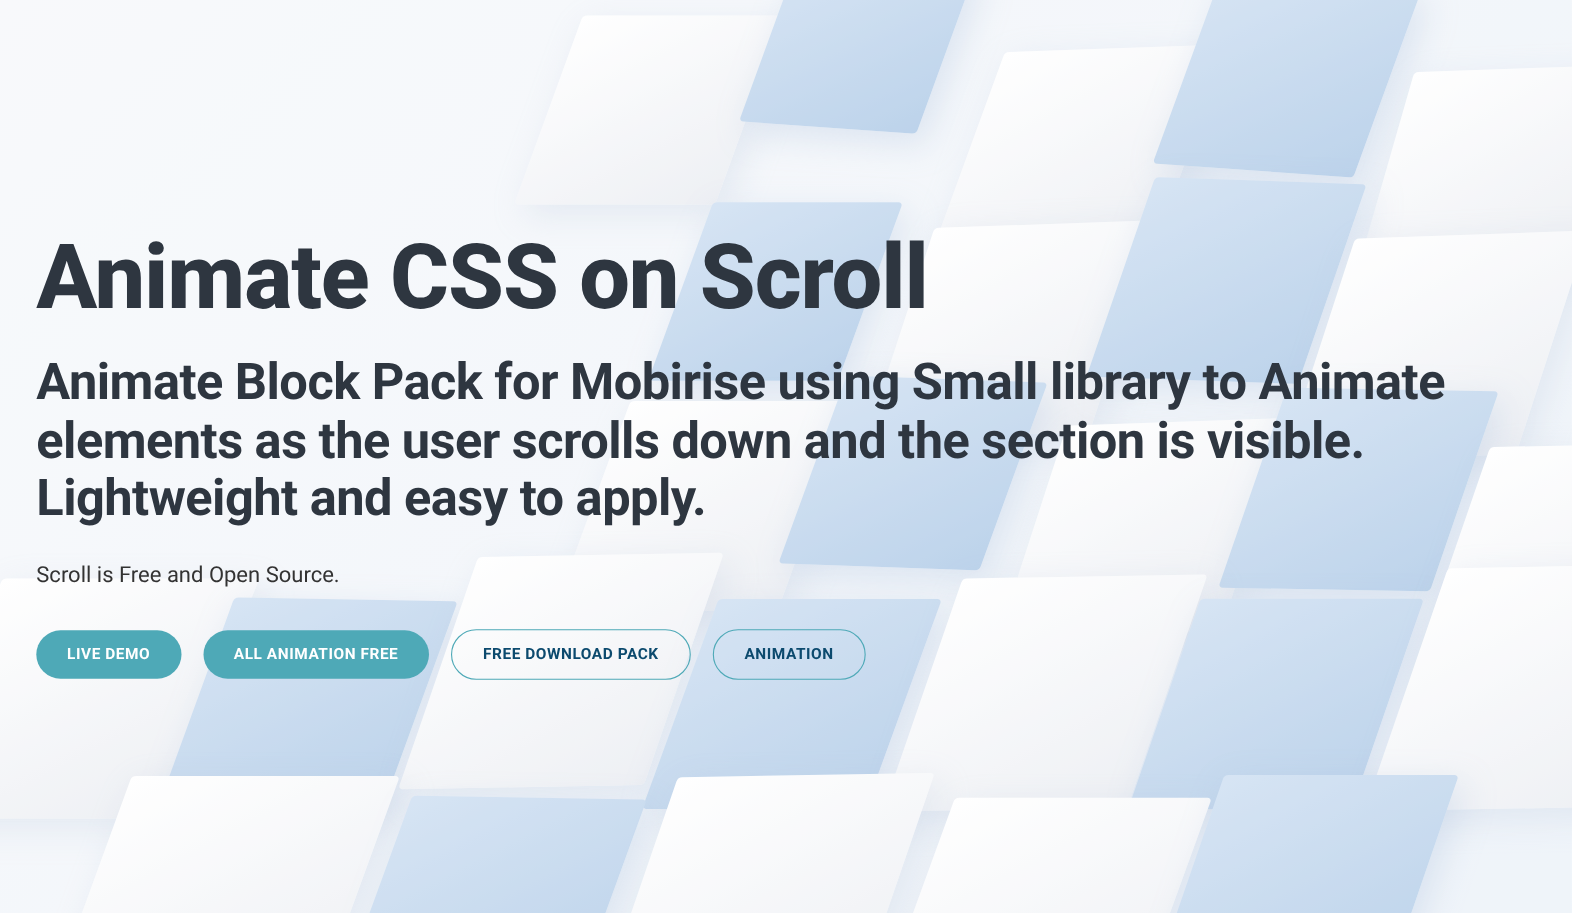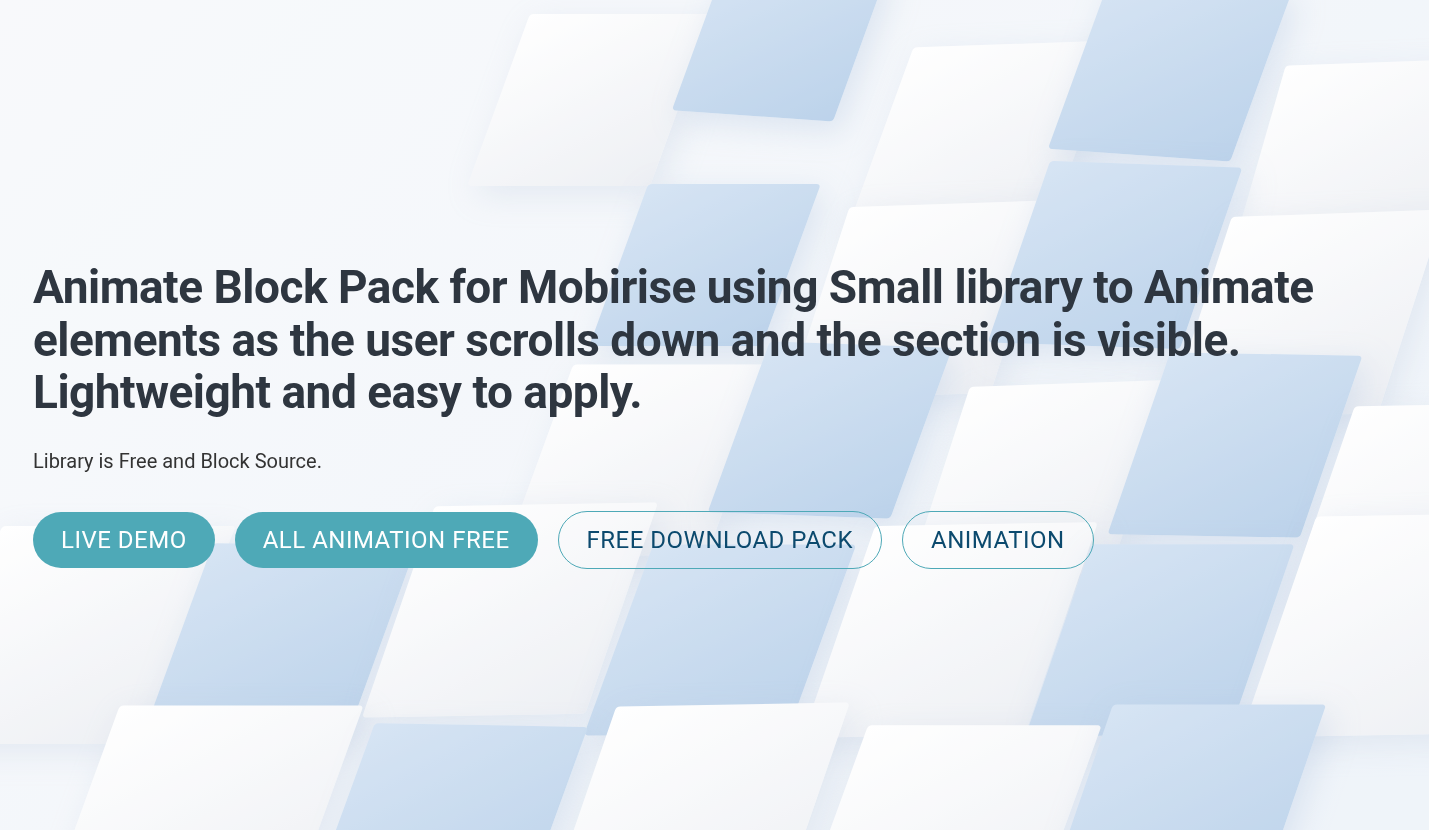"Animate CSS on Scroll" h1.hero-title { html: none -> <h1>Animate CSS on Scroll</h1> }
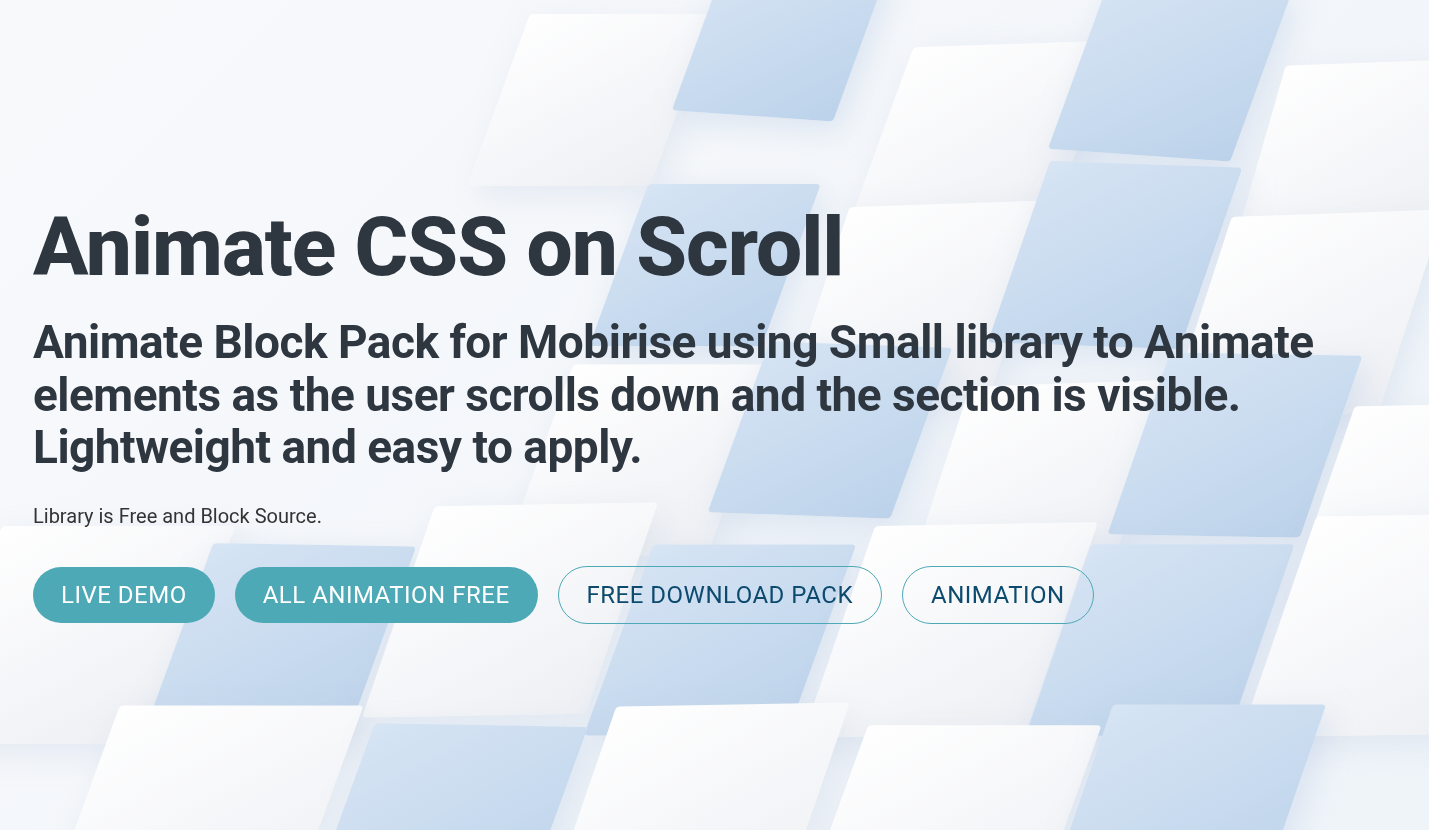"Library is Free and Block" p.hero-description { text: Library is Free and Block -> Scroll is Free and Open }
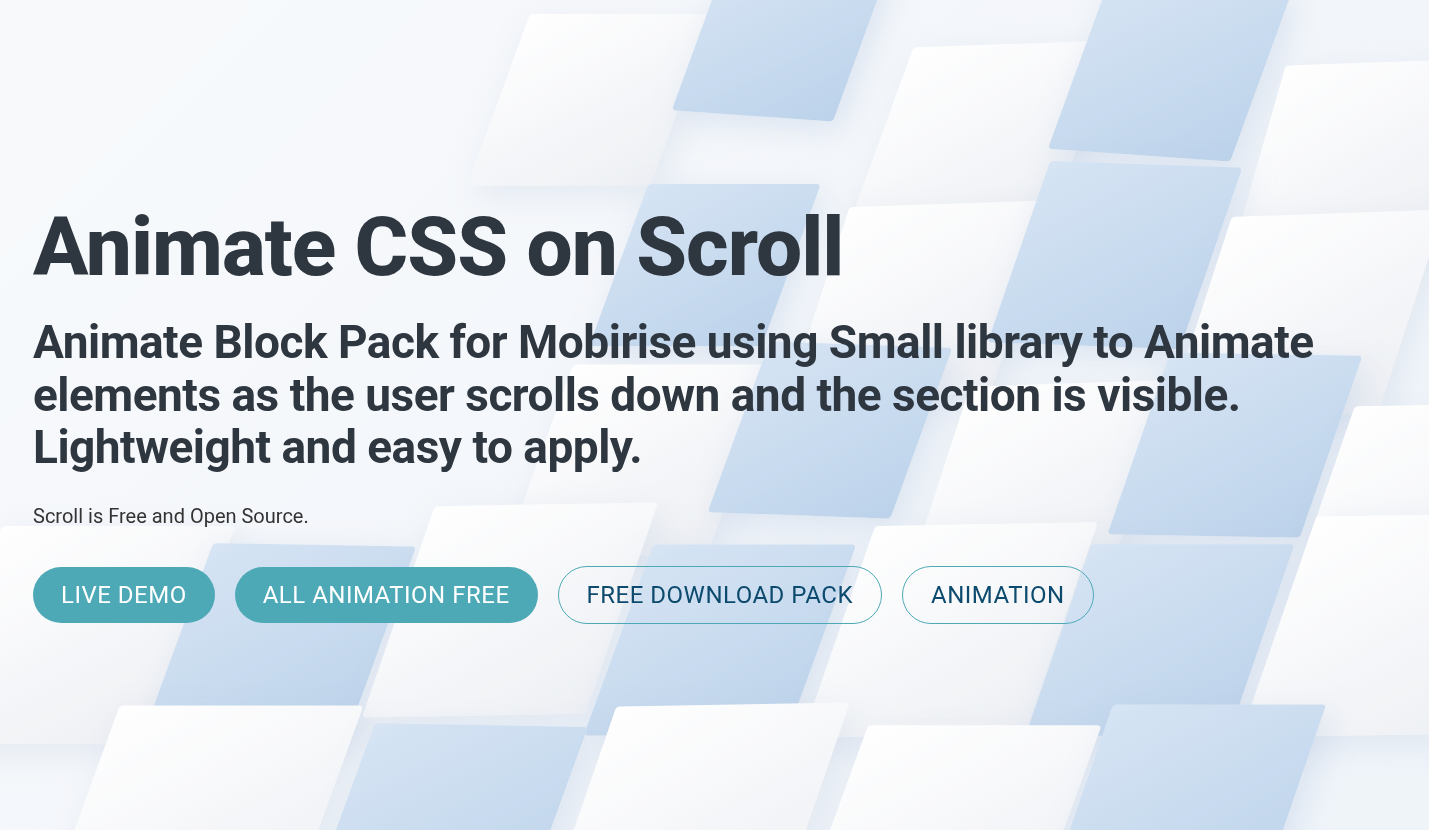"LIVE DEMO" .btn { font-size: 24px -> 14px; font-weight: 400 -> 700 }
